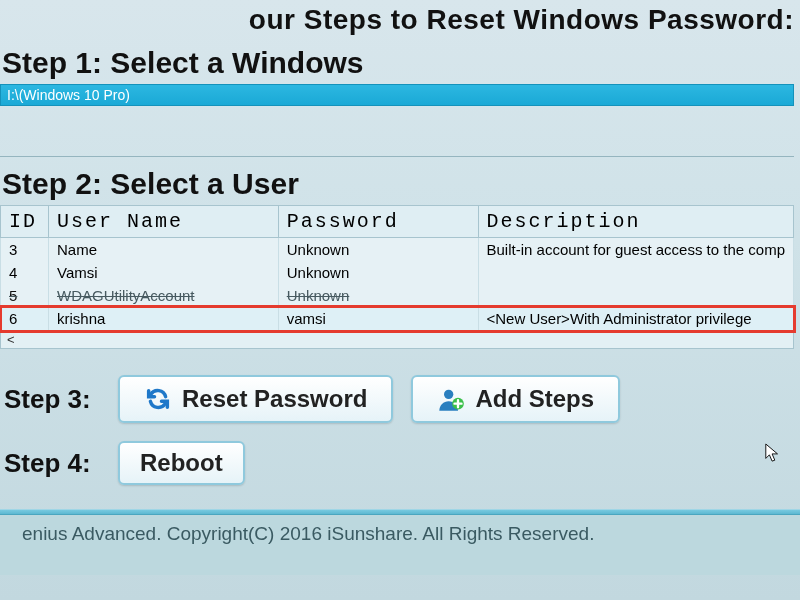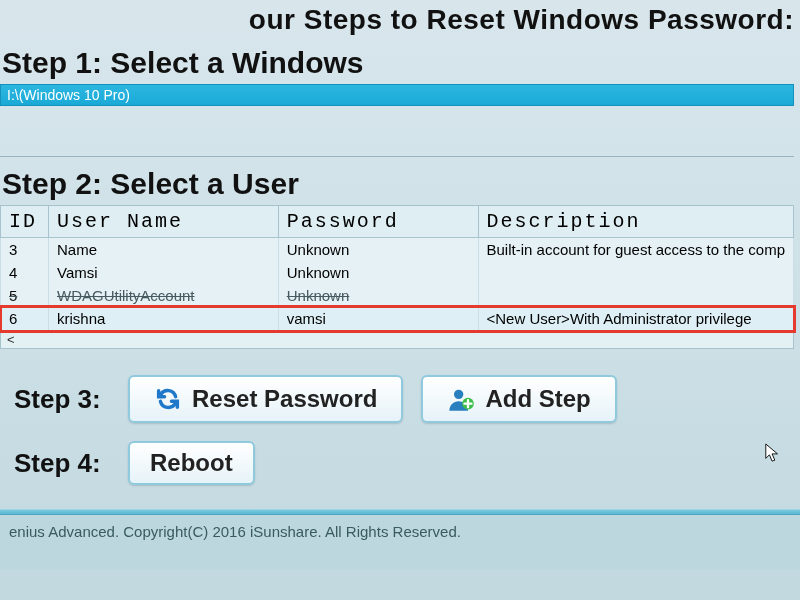"Step 3:" .step-row { margin: 26px 0 4px 14px -> 26px 0 4px 4px }
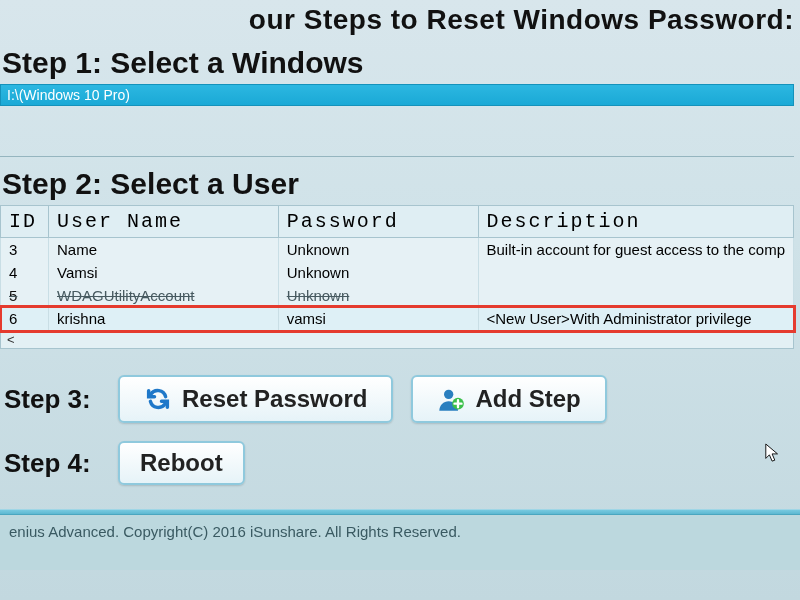"Add Step" span { text: Step -> Steps }
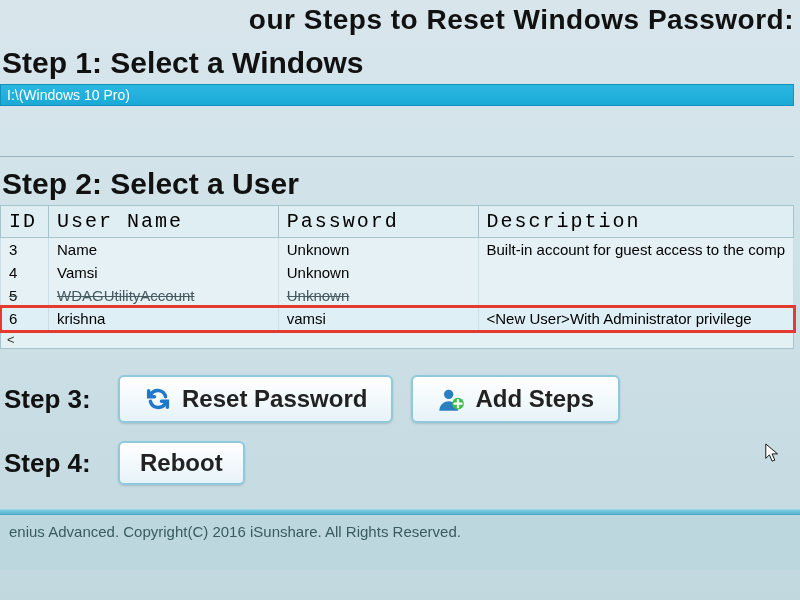"enius Advanced. Copyright(C) 2016" .footer { font-size: 15px -> 19px; padding: 8px 10px 30px 9px -> 8px 10px 30px 22px }
